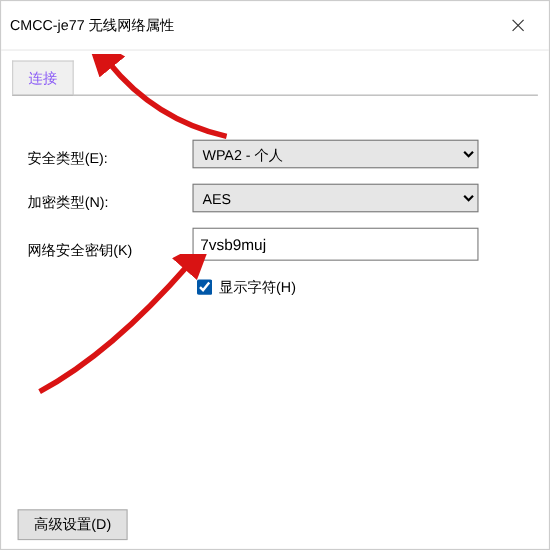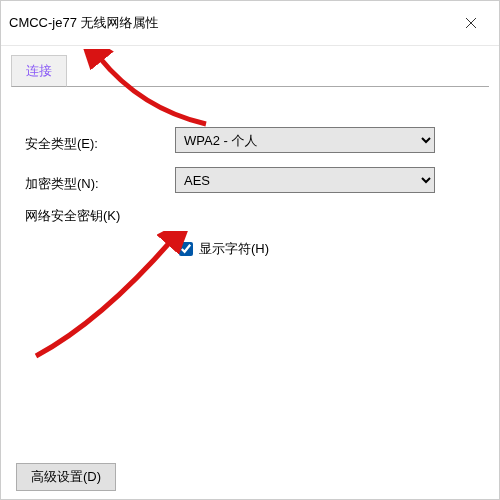"7vsb9muj" div.field { html: none -> <div> <input> </div> }
